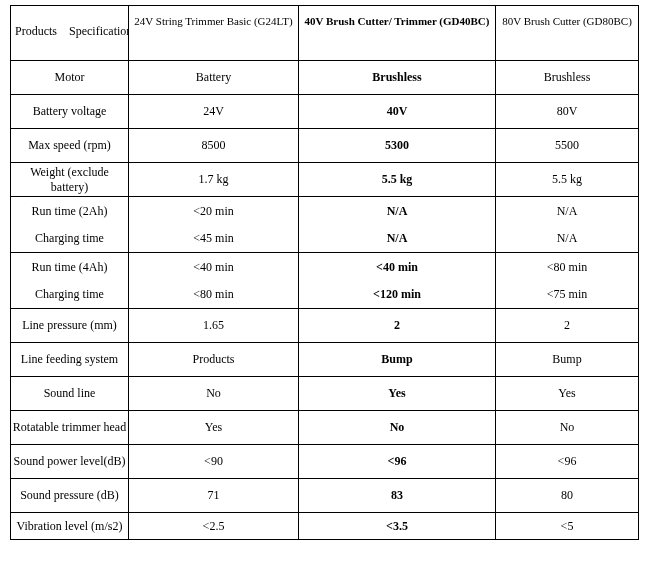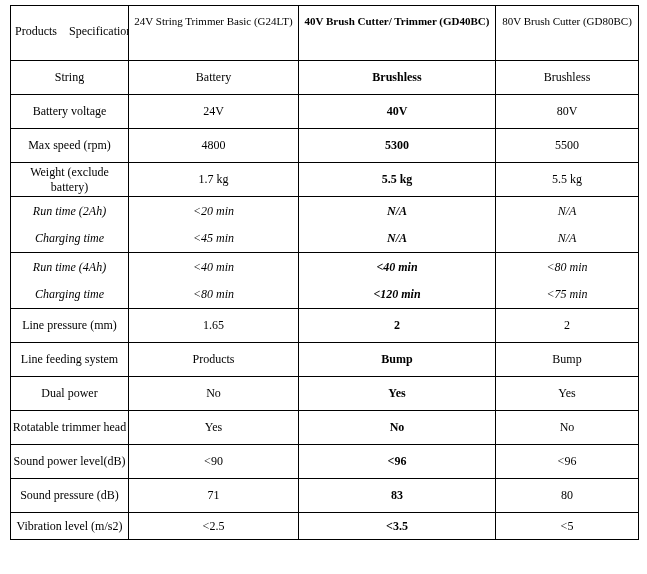"String" td { text: String -> Motor }
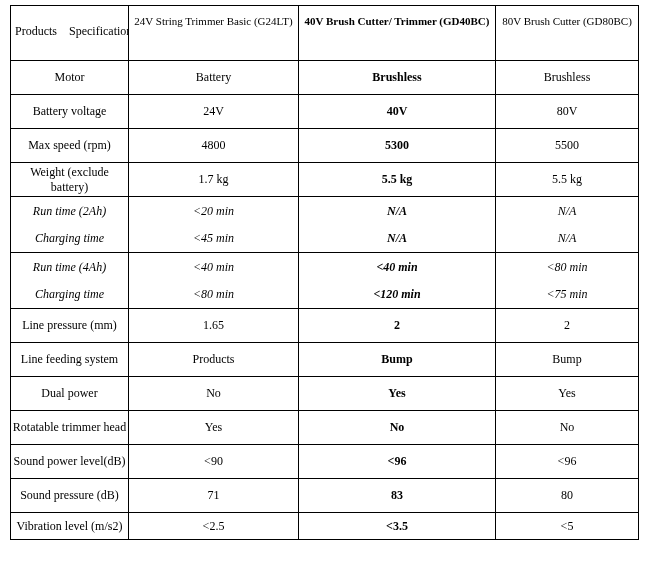"4800" td { text: 4800 -> 8500 }
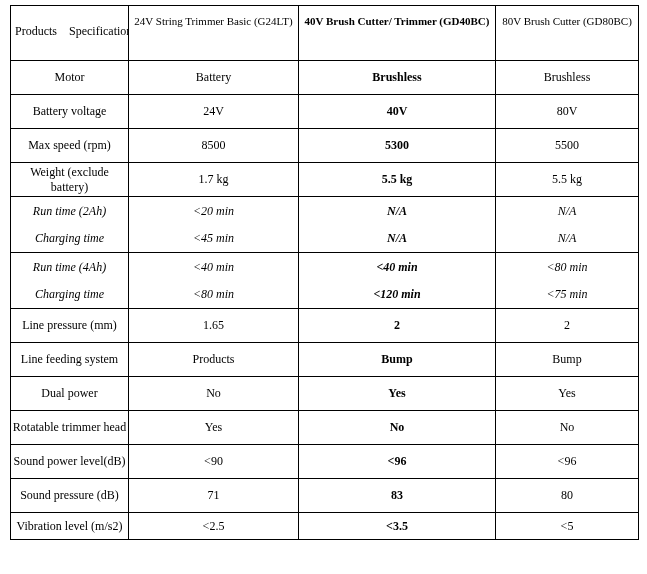"Run time (2Ah)" tbody tr.dbl { font-style: italic -> none }
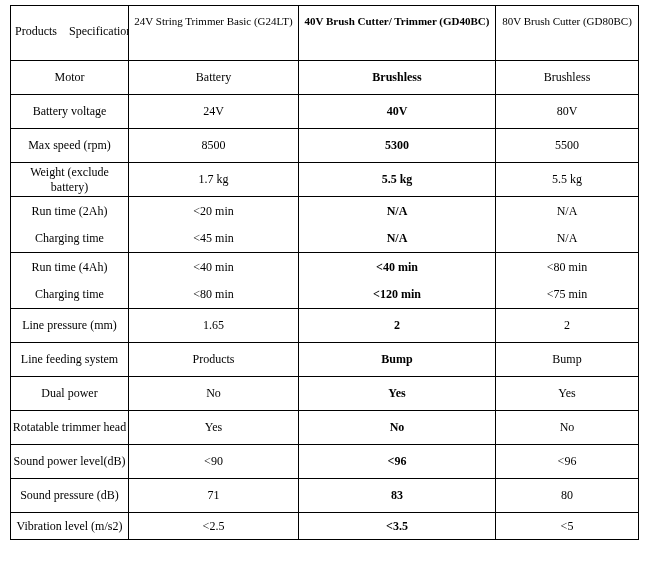"Dual power" td { text: Dual power -> Sound line }
